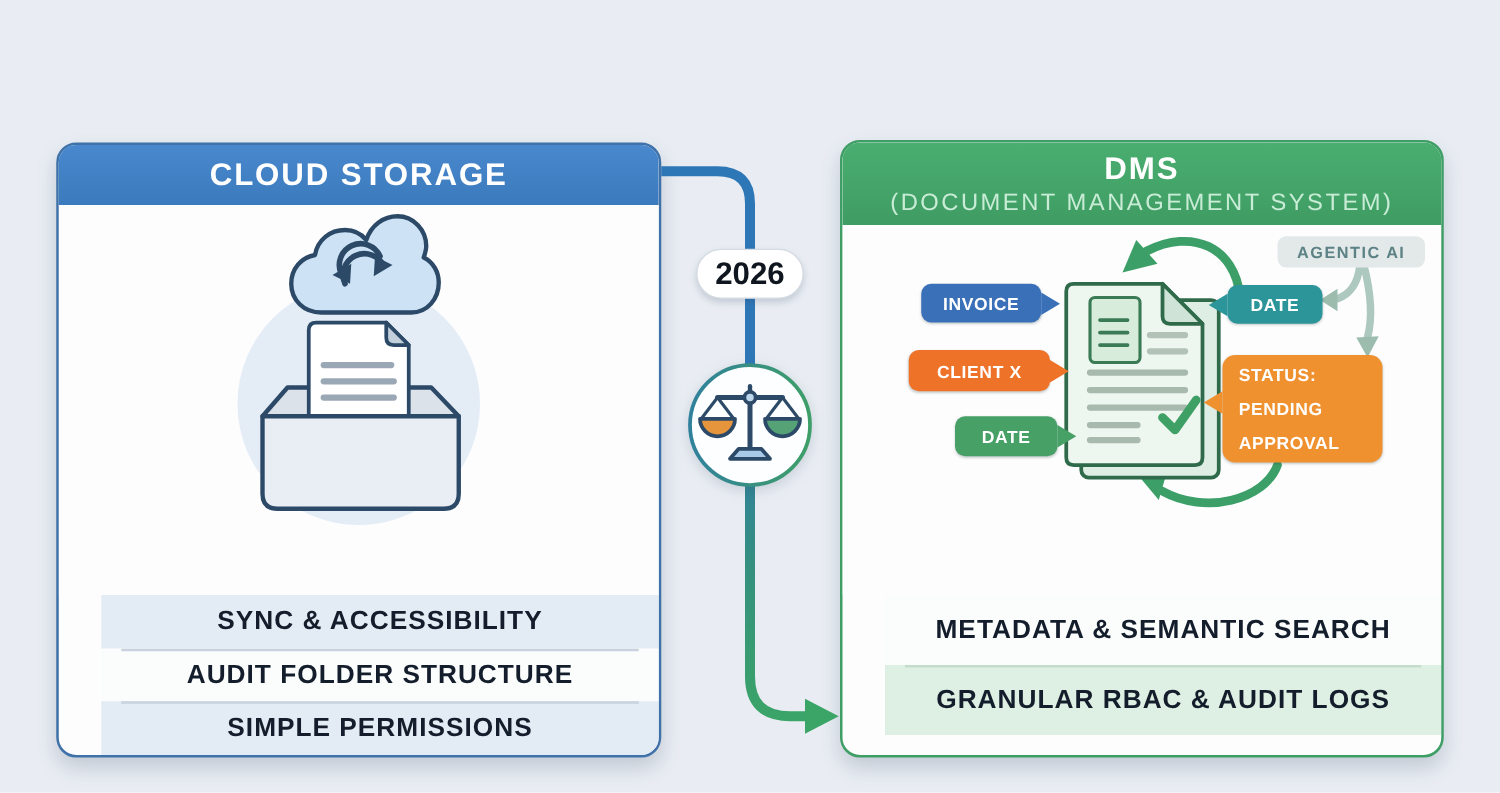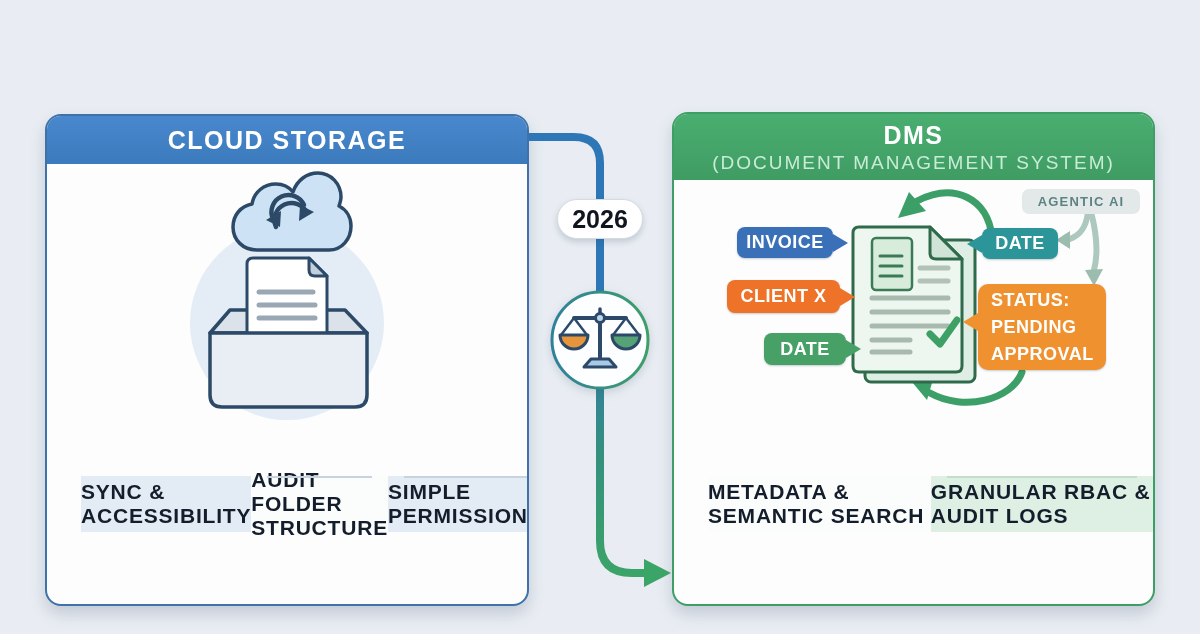"INVOICE" .tag { font-size: 18px -> 14px }
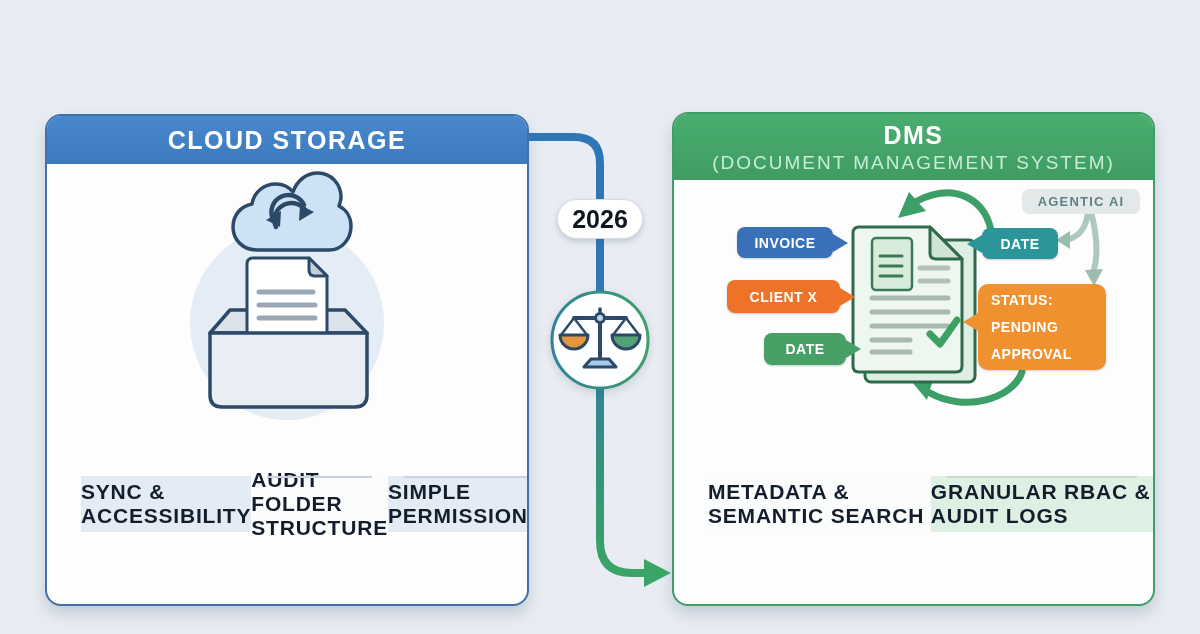"SYNC & ACCESSIBILITY" .rows { flex-direction: row -> column }
